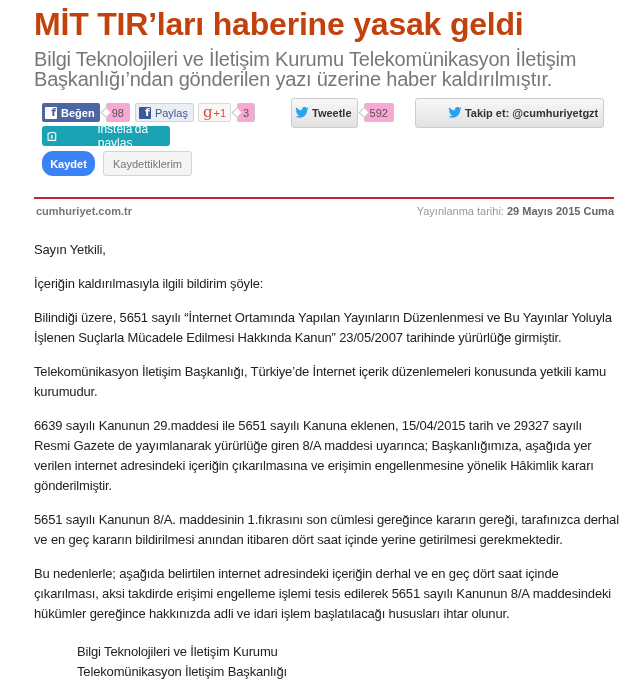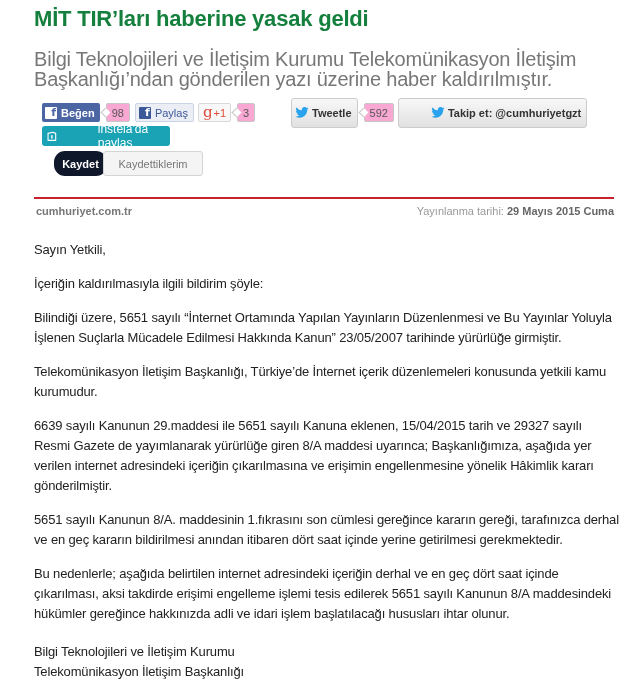"MİT TIR’ları haberine yasak geldi" .title { color: #15803d -> #c2410c; font-size: 22px -> 32px }
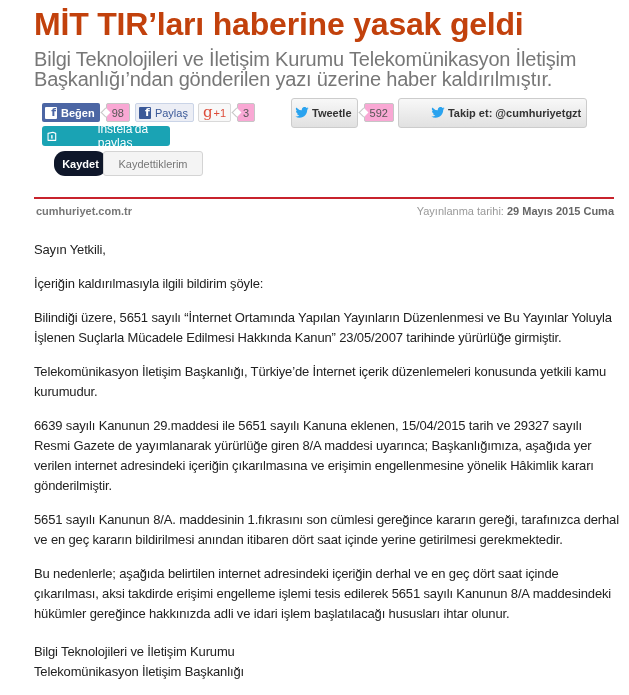"Takip et: @cumhuriyetgzt" div.btn-tw { margin-left: 4px -> 21px }
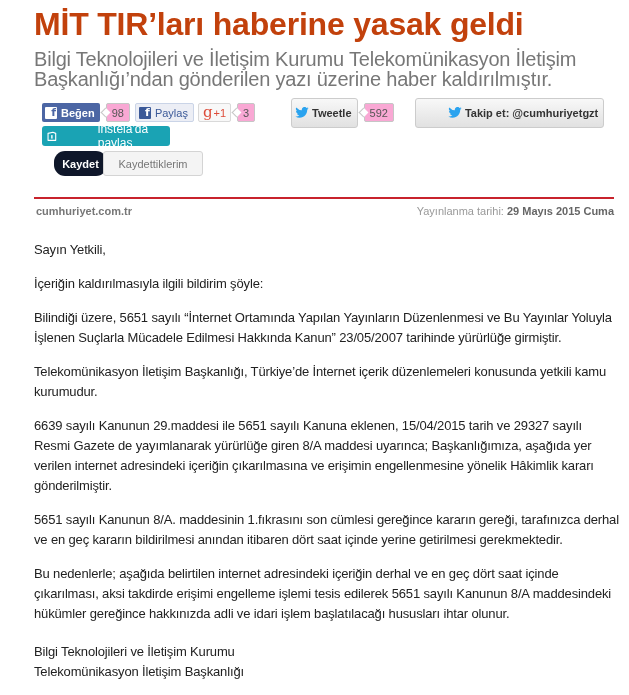"Kaydet" .btn-kaydet { background: #0f172a -> #3b82f6; margin-left: 12px -> none }
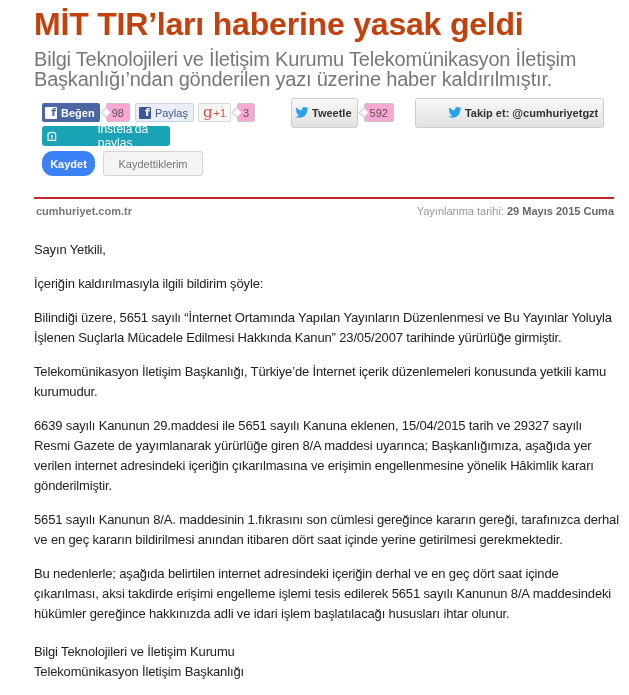"Kaydettiklerim" .btn-kaydettiklerim { width: 100px -> 89px }
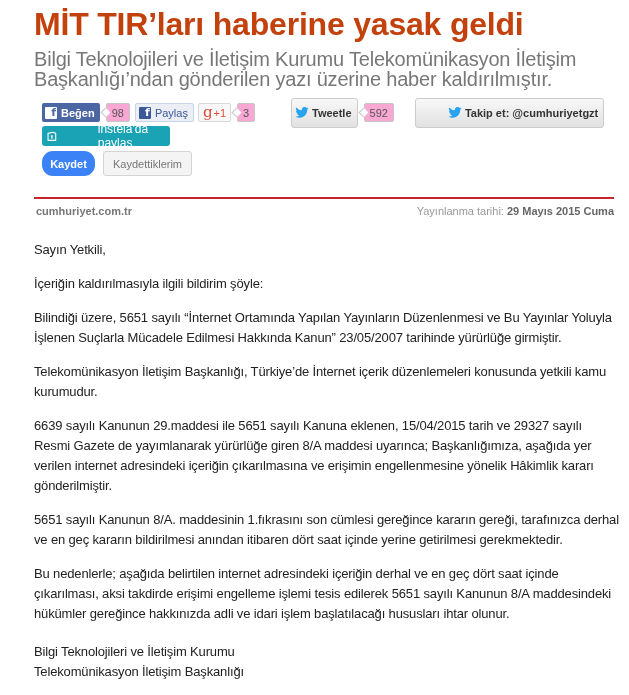"Bilgi Teknolojileri ve İletişim Kurumu" p { margin-left: none -> 43px }
